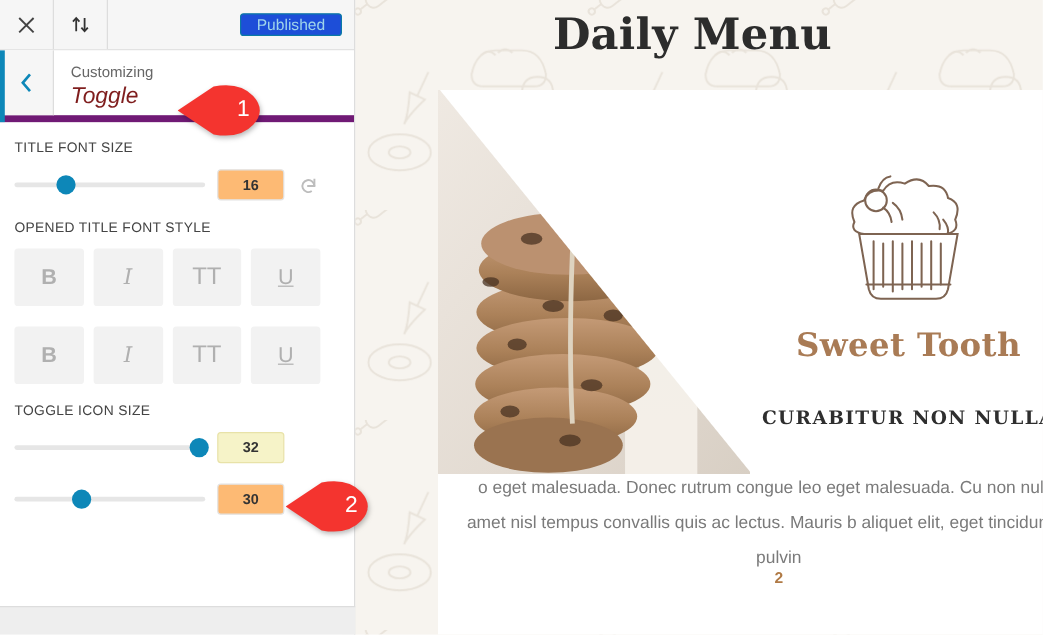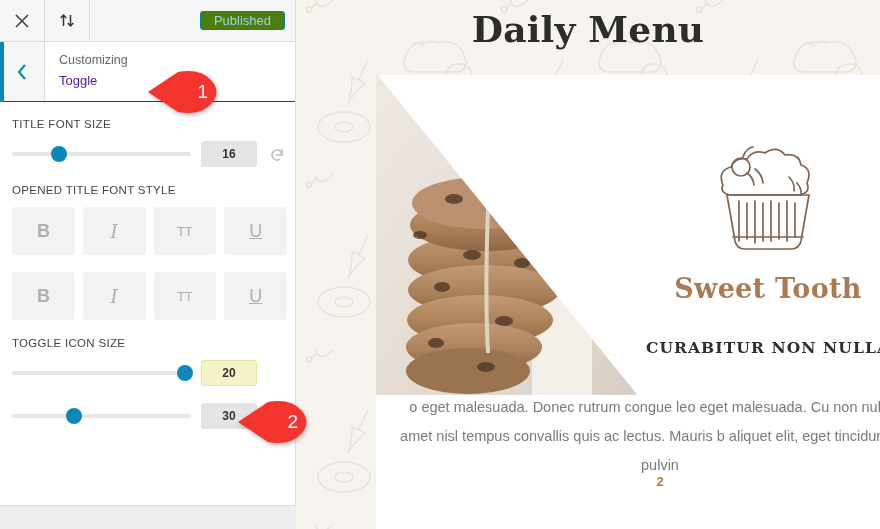"Published" .publish-btn { background: #4d7c0f -> #1d4ed8 }
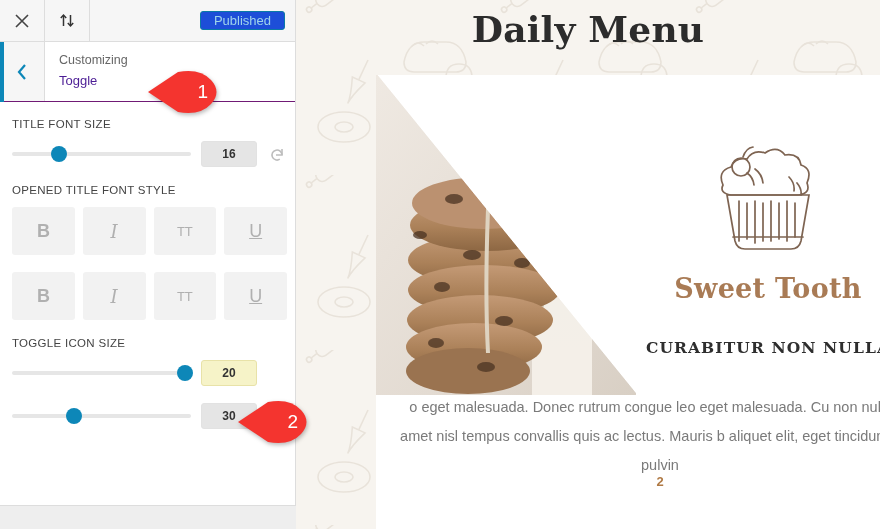"Daily Menu" .preview { left: 296px -> 285px }
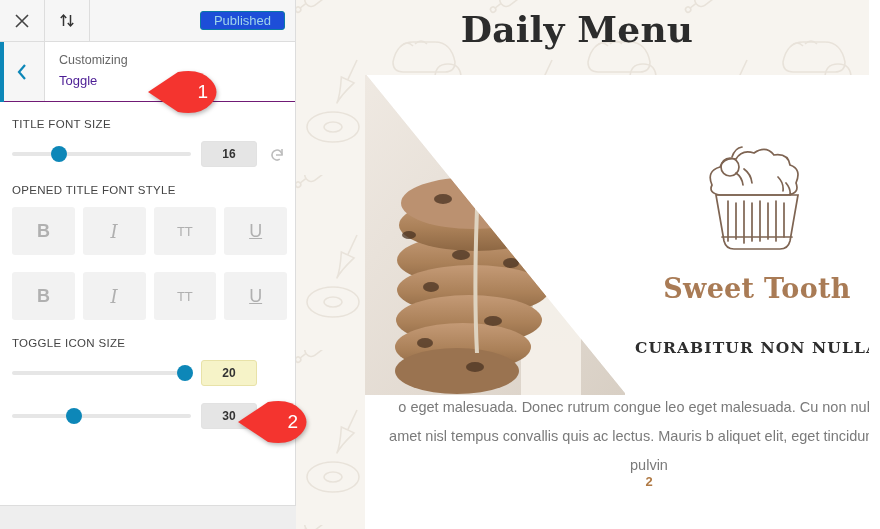"Customizing" .panel-head { border-bottom: 1px solid #701a75 -> 6px solid #701a75 }
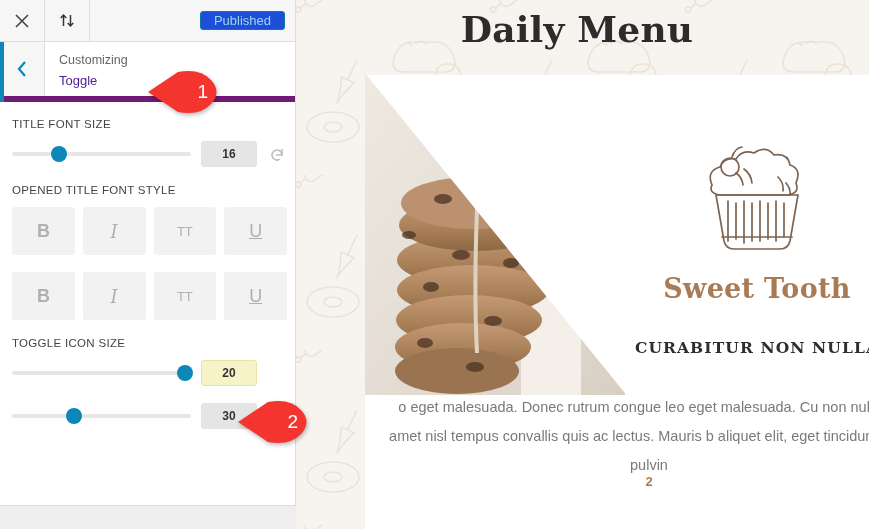"Toggle" .head-title { color: #4c1d95 -> #7f1d1d; font-size: 13px -> 19px; font-style: none -> italic }
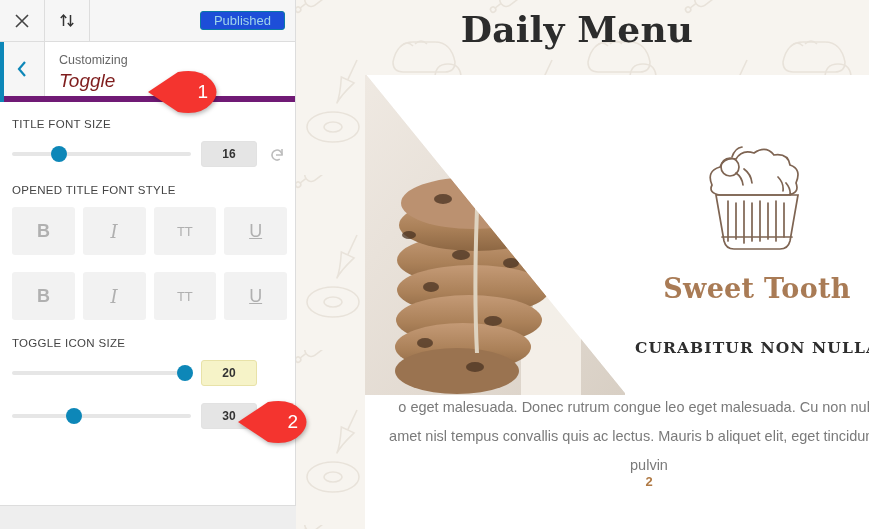"TITLE FONT SIZE" .controls { padding: 16px 8px 0 12px -> 16px 28px 0 12px }
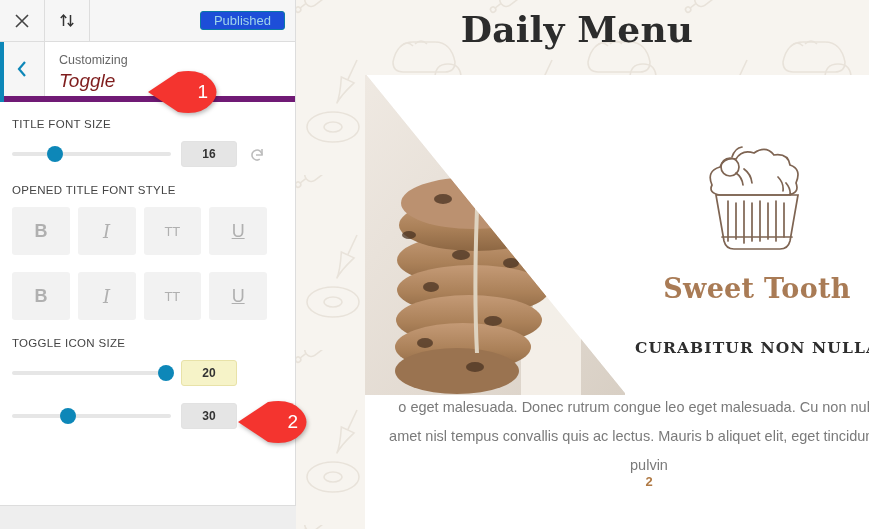"16" .num-box { background: #e5e5e5 -> #fdba74 }
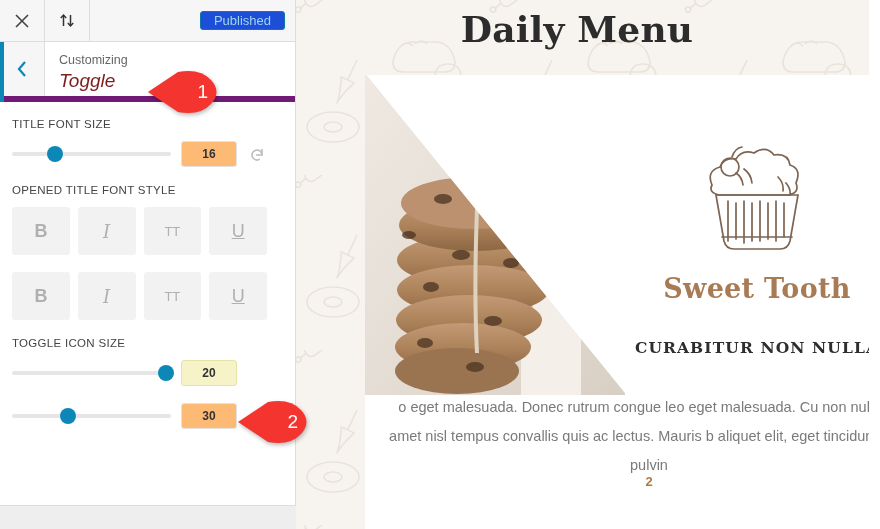"TT" .style-btn.tt { font-size: 13px -> 20px }
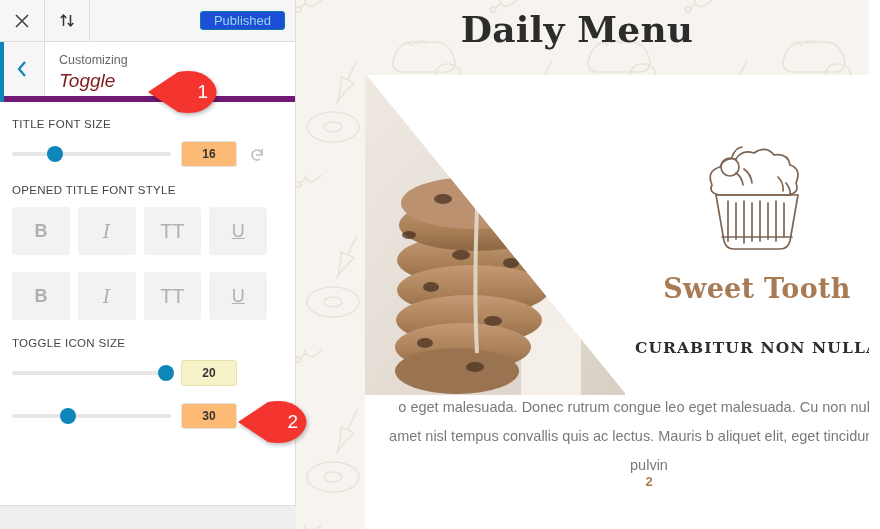"20" div.num-box { text: 20 -> 32 }
